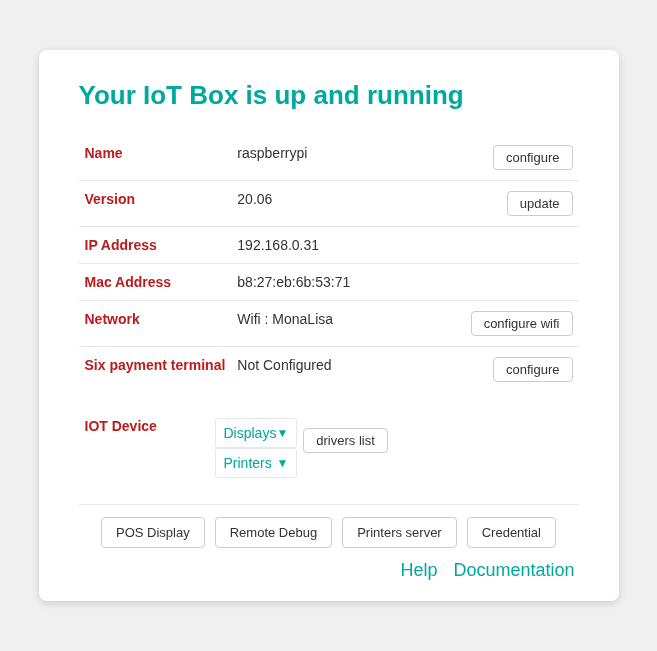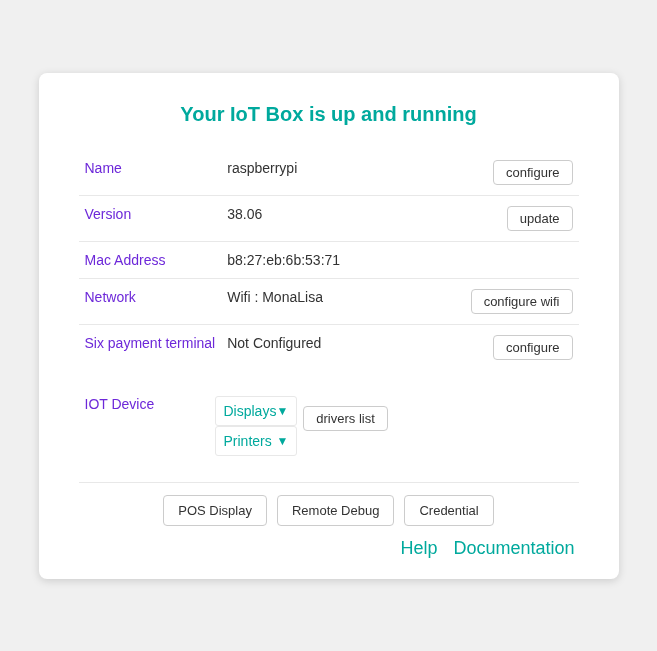"Your IoT Box is up" .title { font-size: 20px -> 26px; text-align: center -> left }
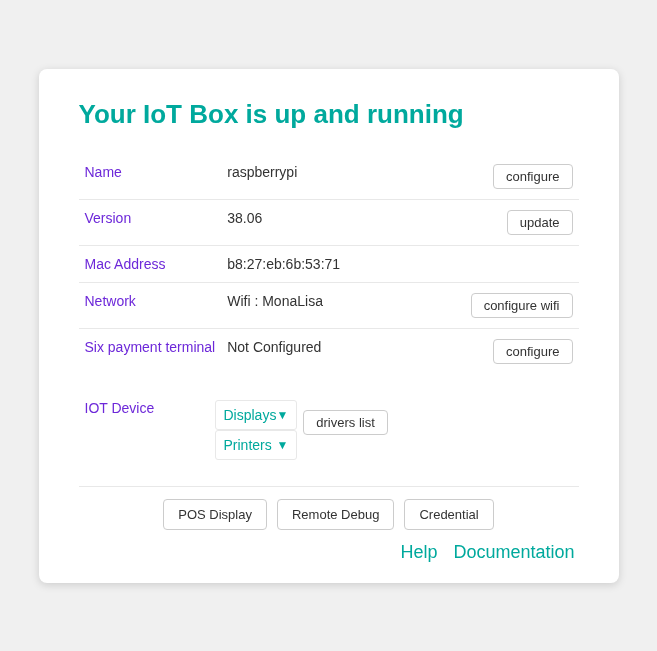"Name" .label-col { color: #6d28d9 -> #b91c1c; font-weight: normal -> bold }
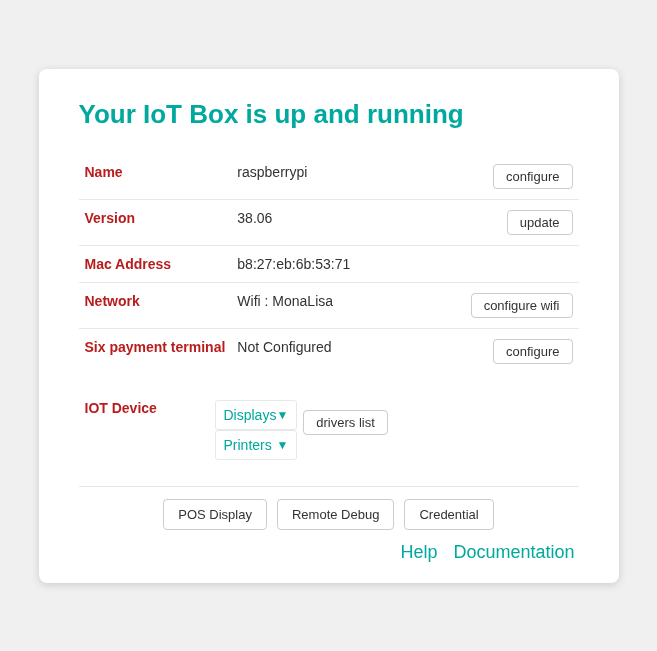"38.06" td.value-col { text: 38.06 -> 20.06 }
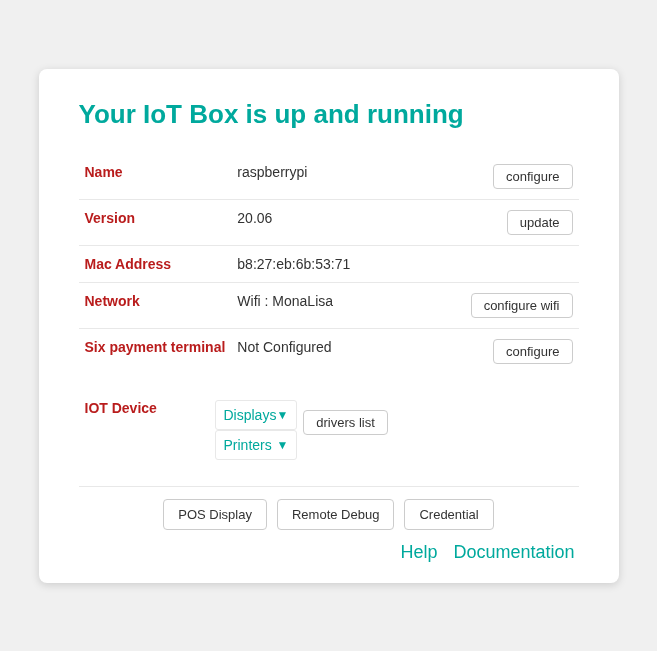"IP Address" tr { html: none -> <tr> <td>IP Address</td> <td>192.168.0.31</td> <td></td> </tr> }
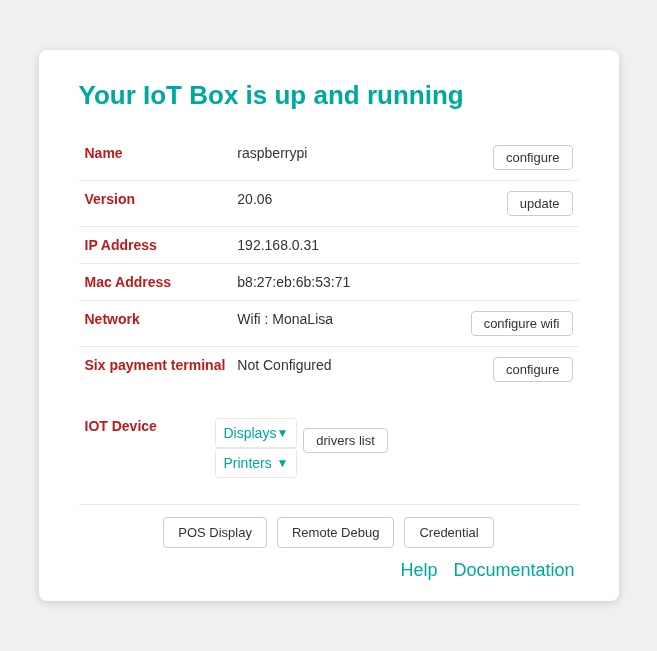"Printers server" button.footer-btn { html: none -> <button>Printers server</button> }
